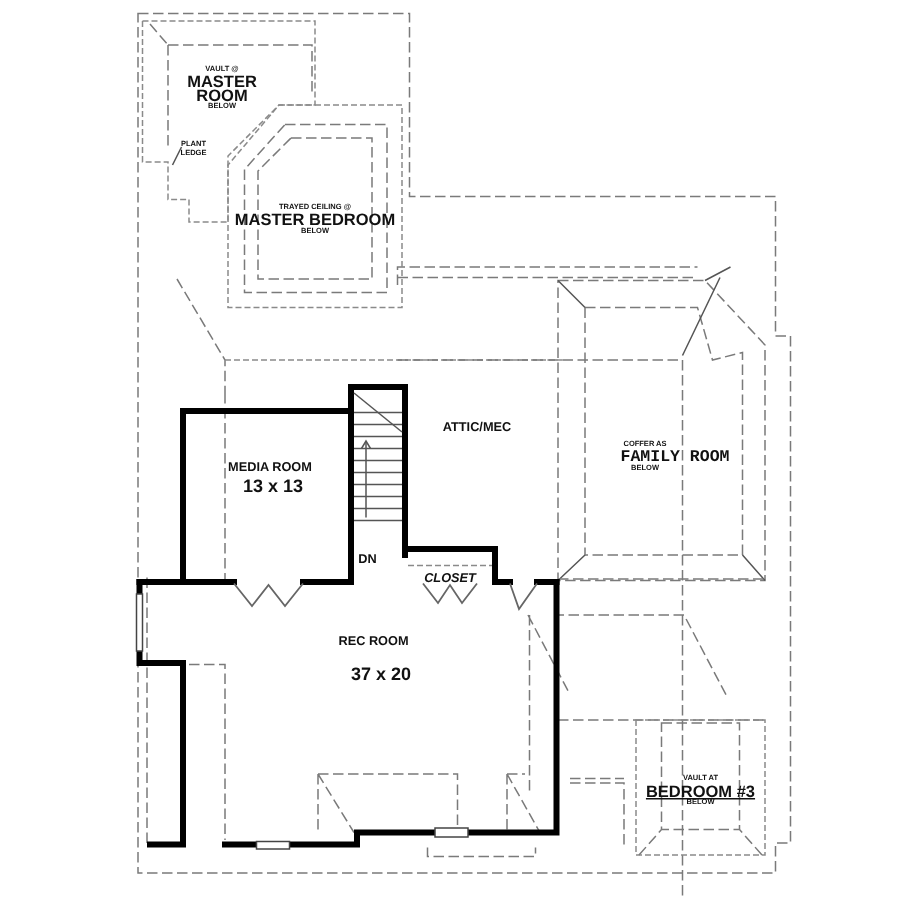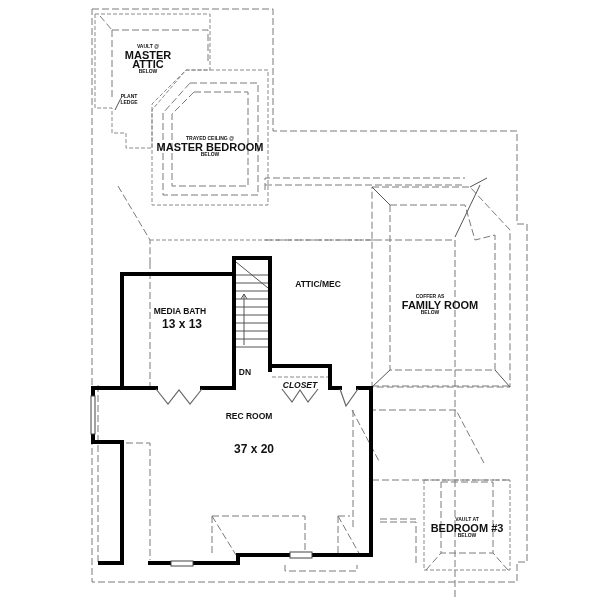"ATTIC" div.lbl { text: ATTIC -> ROOM }
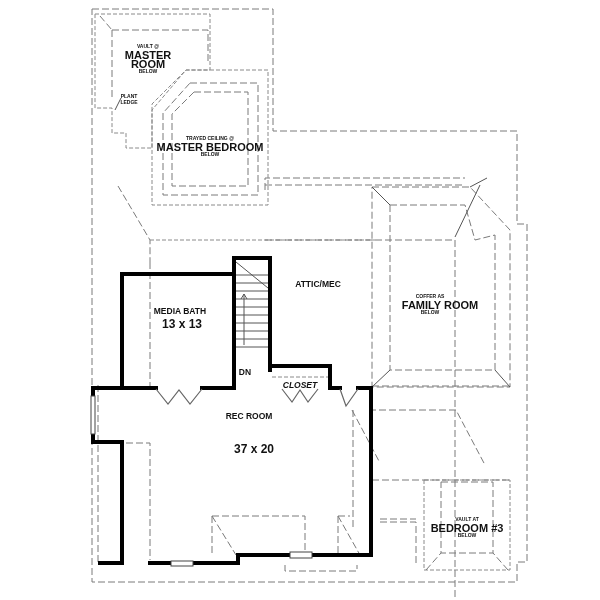"MEDIA BATH" div.lbl { text: BATH -> ROOM }
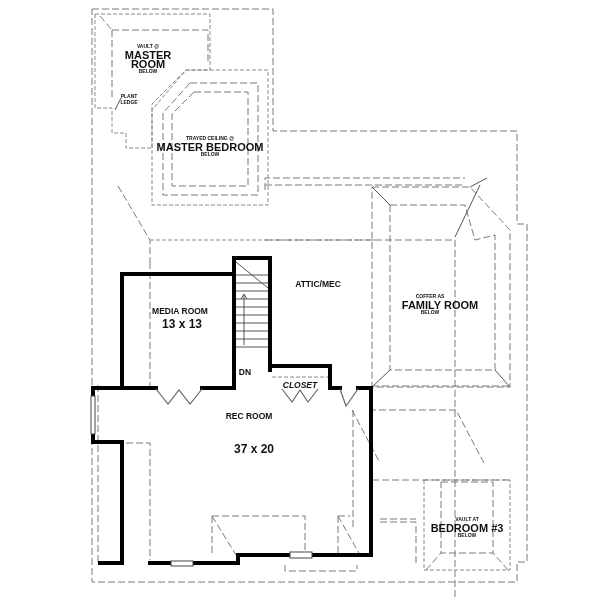"FAMILY ROOM" div.lbl { font-family: none -> Liberation Mono, monospace; left: 440px -> 450px }
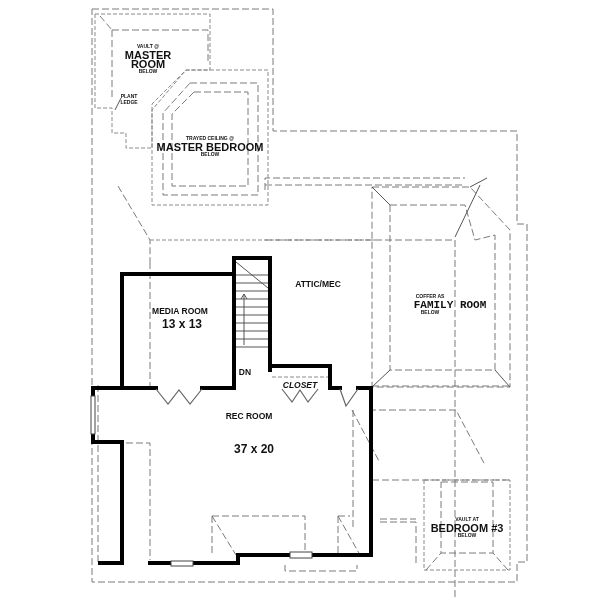"REC ROOM" div.lbl { top: 412px -> 423px }
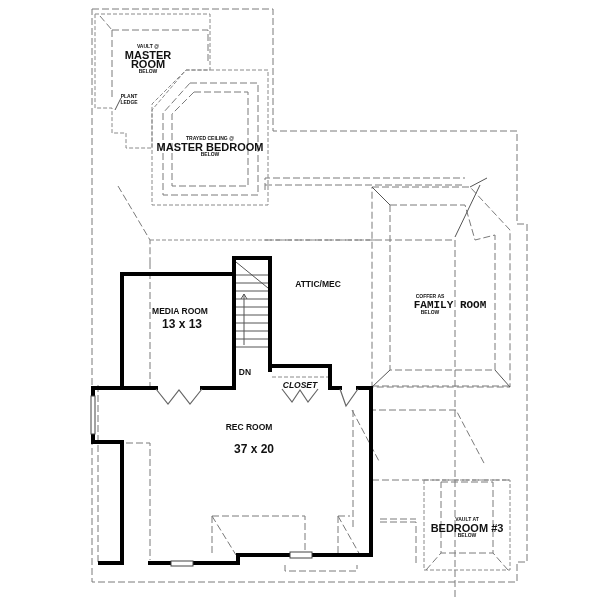"BEDROOM #3" div.lbl { text-decoration: none -> underline }
